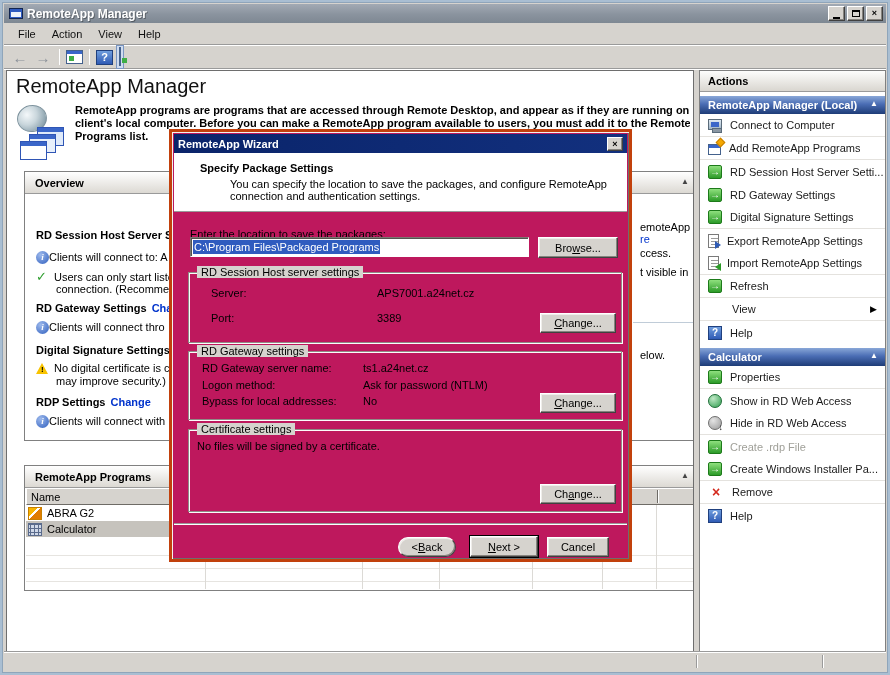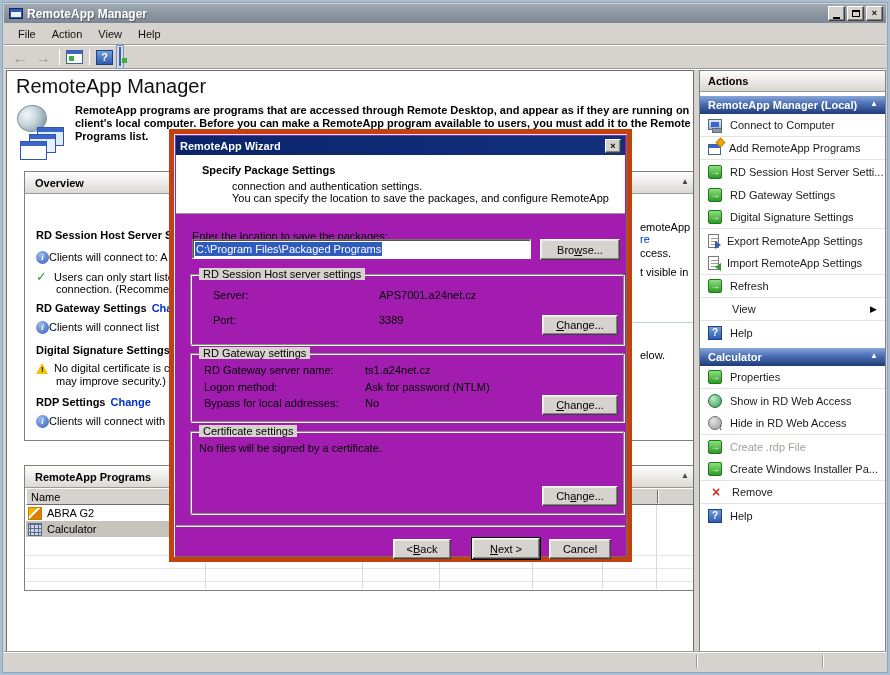"RemoteApp Wizard" .wizard { background: #a21caf -> #be185d; border: 5px solid #c2410c -> 3px solid #c2410c }
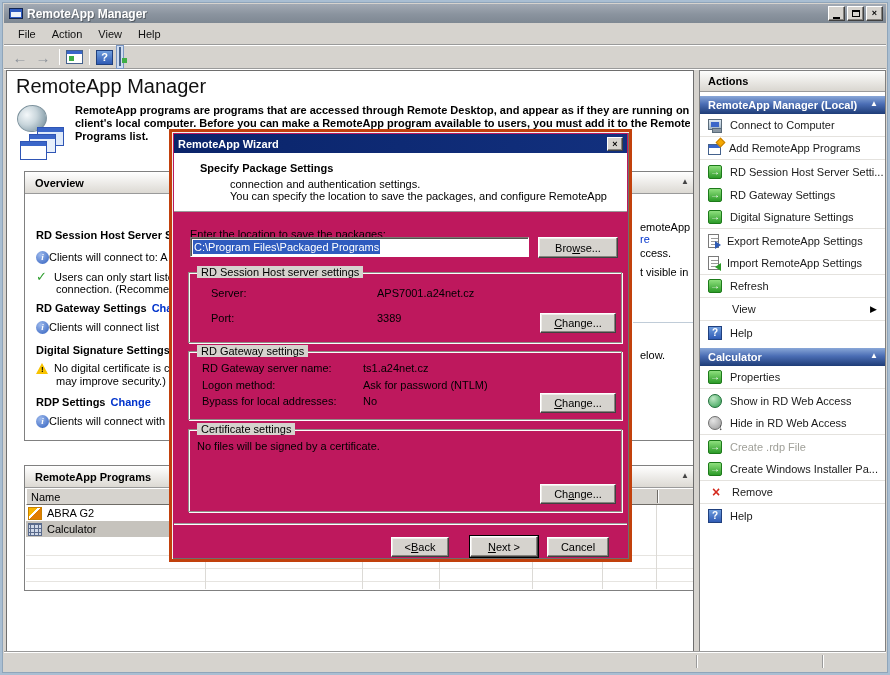"connection and authentication settings." span { order: before "You can specify the location" -> after "You can specify the location" }
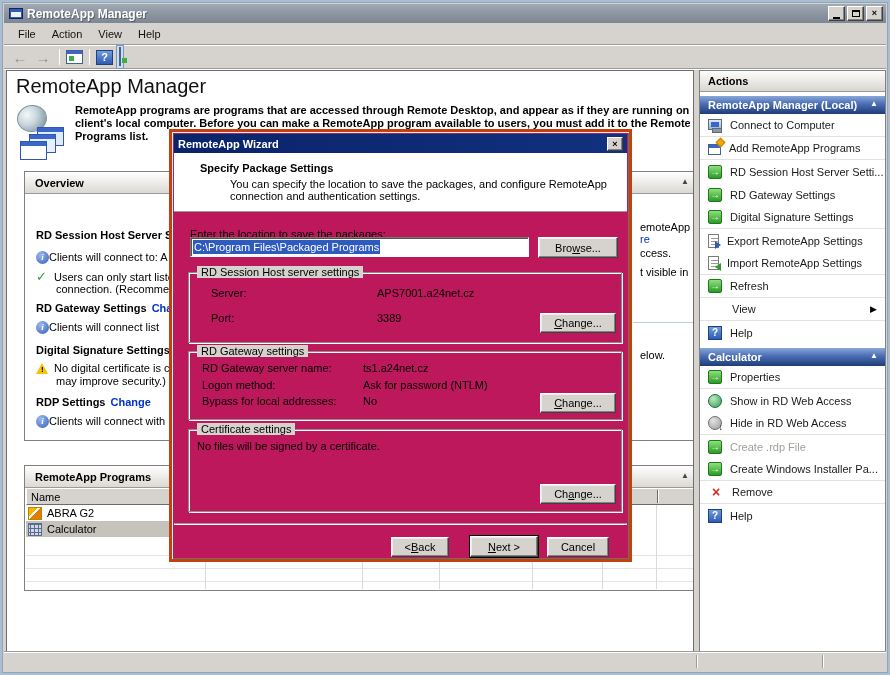"Clients will connect list" span.ov-tx { text: list -> thro }
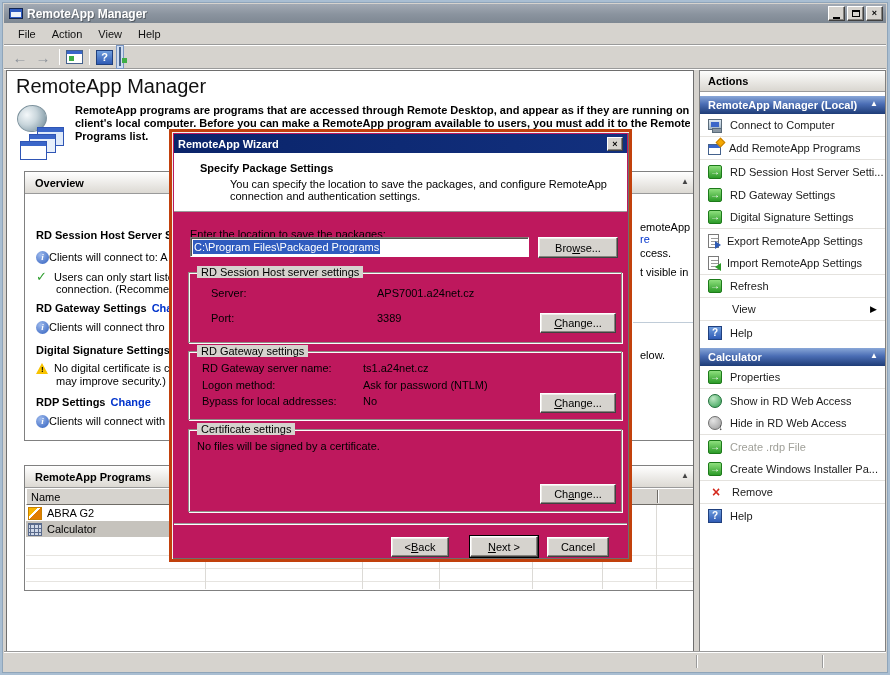"< ack" #wz-back { border-radius: none -> 10px; left: 219px -> 226px }
